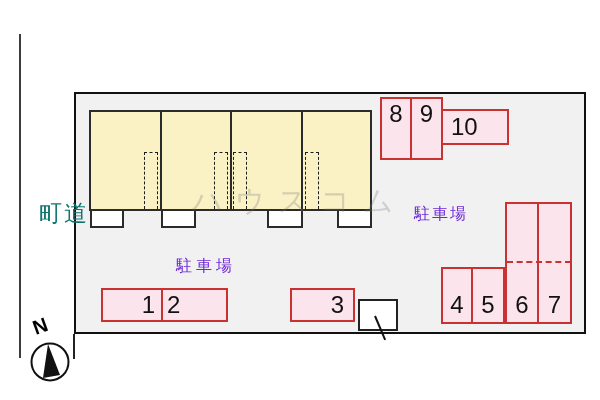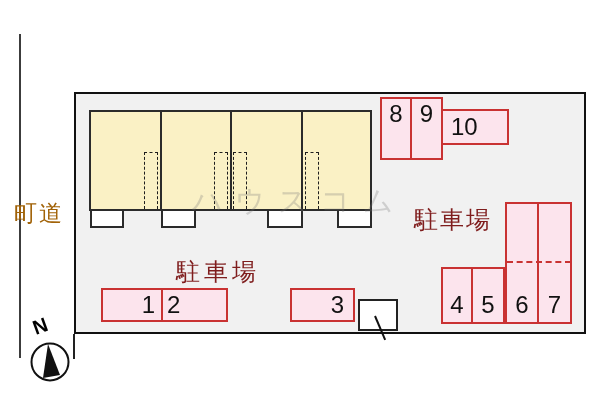"町道" .road-label { color: #a16207 -> #0f766e; left: 14px -> 39px }
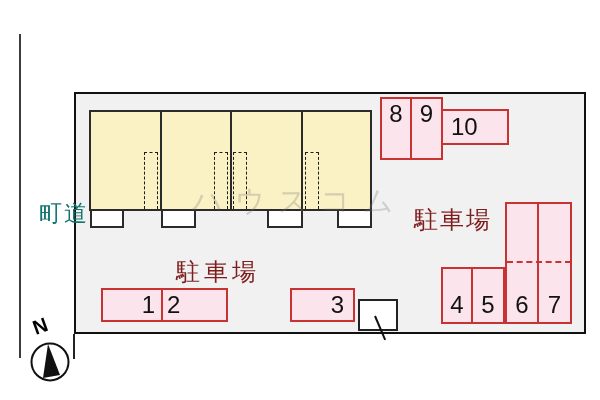"駐車場" .klabel { color: #7f1d1d -> #6d28d9; font-size: 24px -> 16px }
